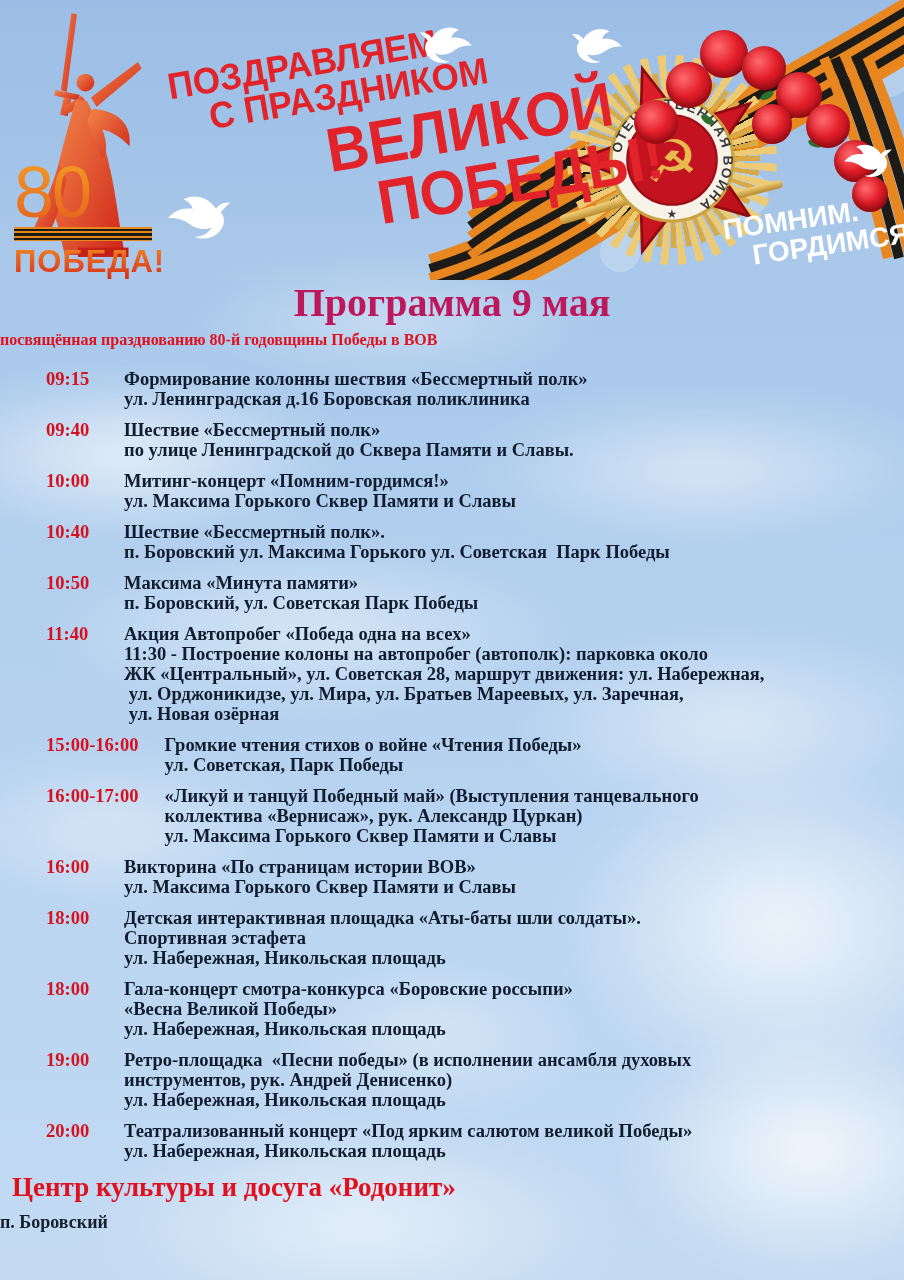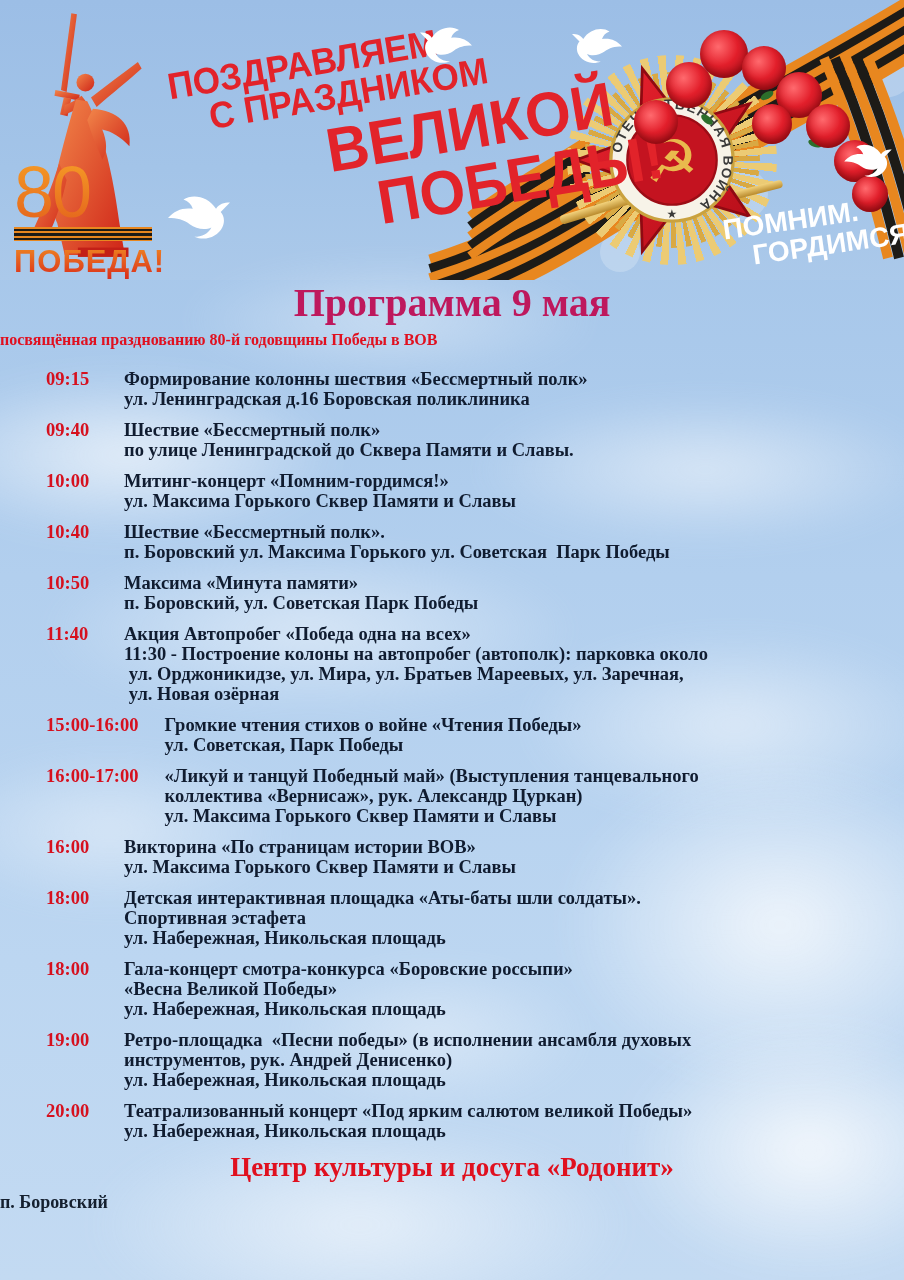"ЖК «Центральный», ул. Советская 28," div.ev-line { html: none -> <div>ЖК «Центральный», ул. Советская 28, маршрут движения: ул. Набережная,</div> }
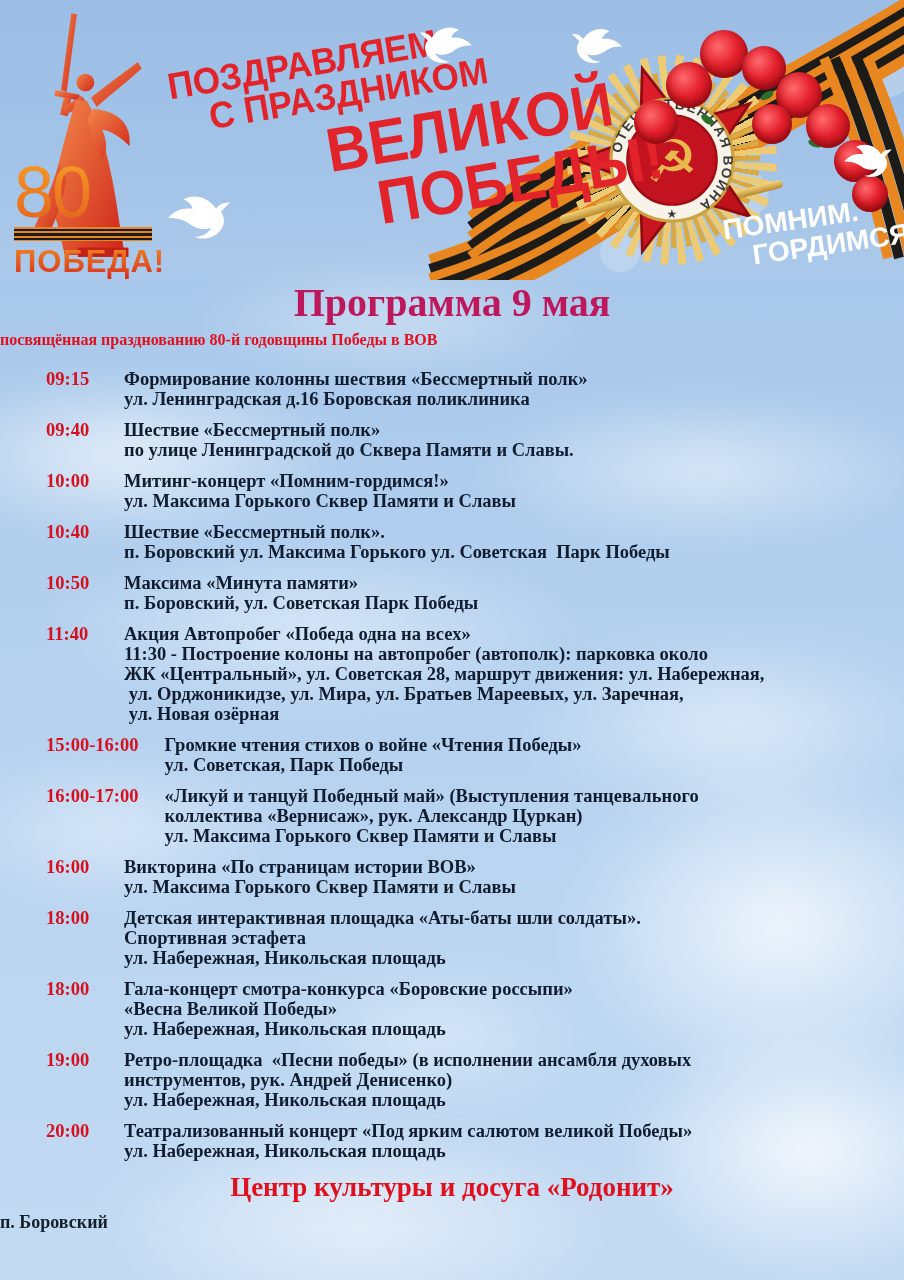"Центр культуры и досуга «Родонит»" .footer-org { padding-left: none -> 12px; text-align: center -> left }
